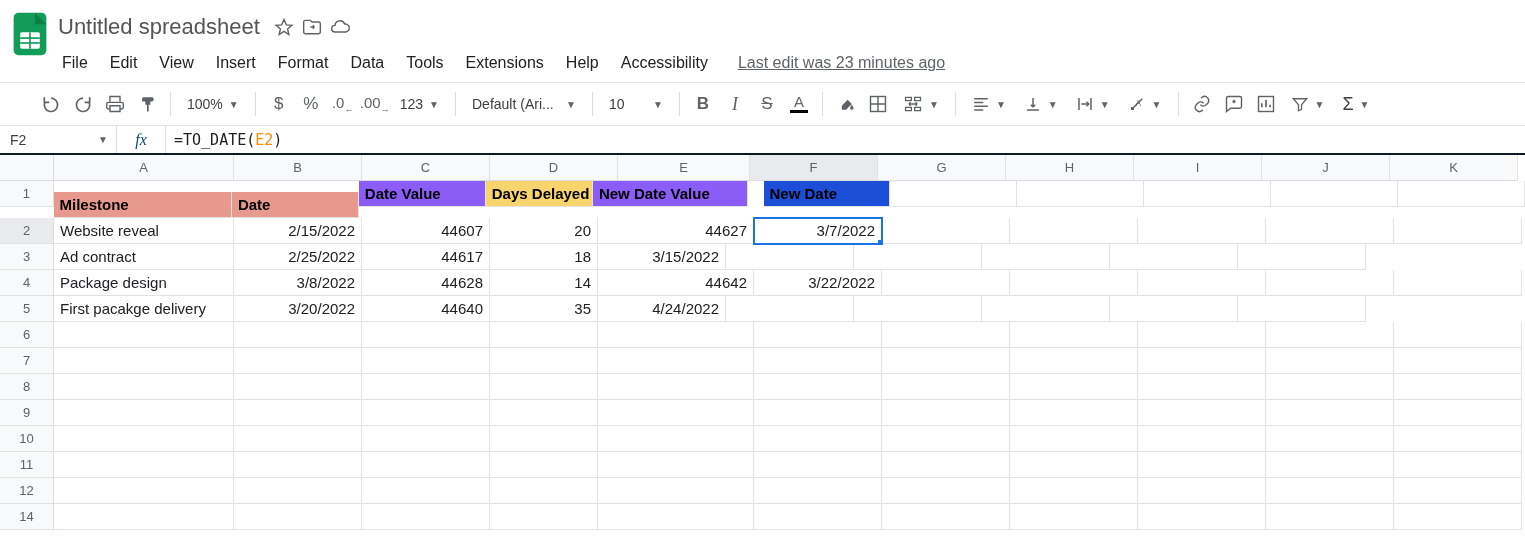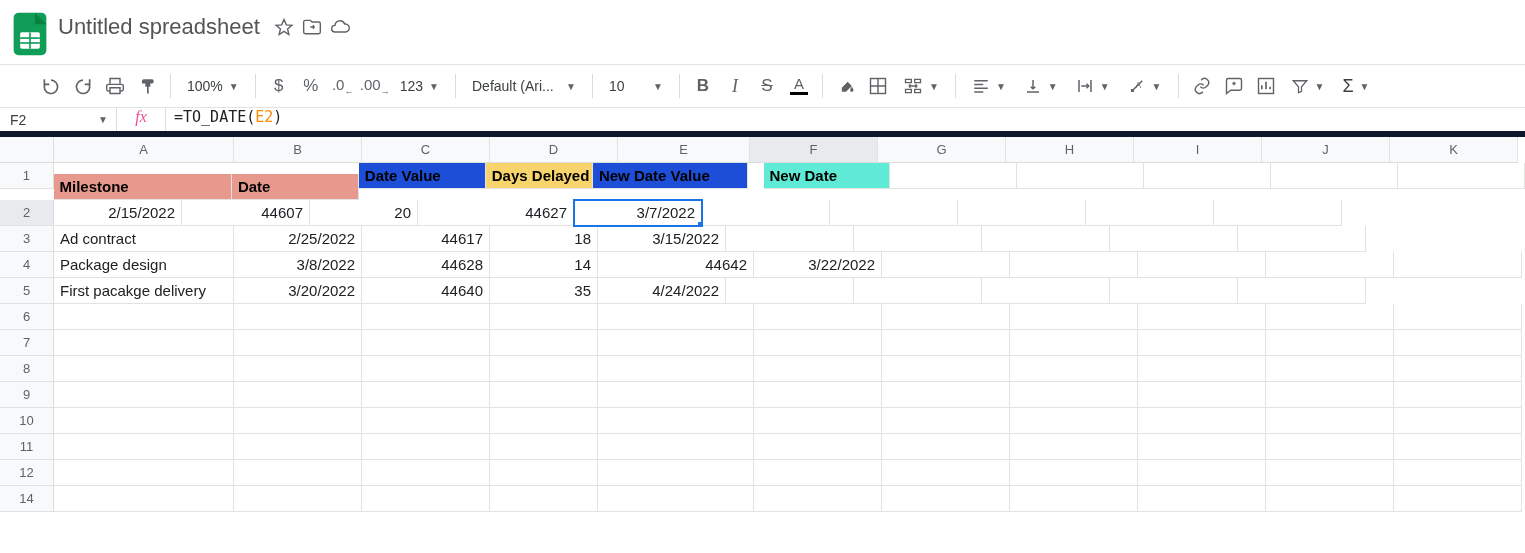"File" div.menubar { html: none -> <div> <span>File</span> <span>Edit</span> <span>View</span> <span>Insert</span> <span>Format</span> <span>Data</span> <span>Tools</span> <span>Extensions</span> <span>Help</span> <span>Accessibility</span> <span>Last edit was 23 minutes ago</span> </div> }
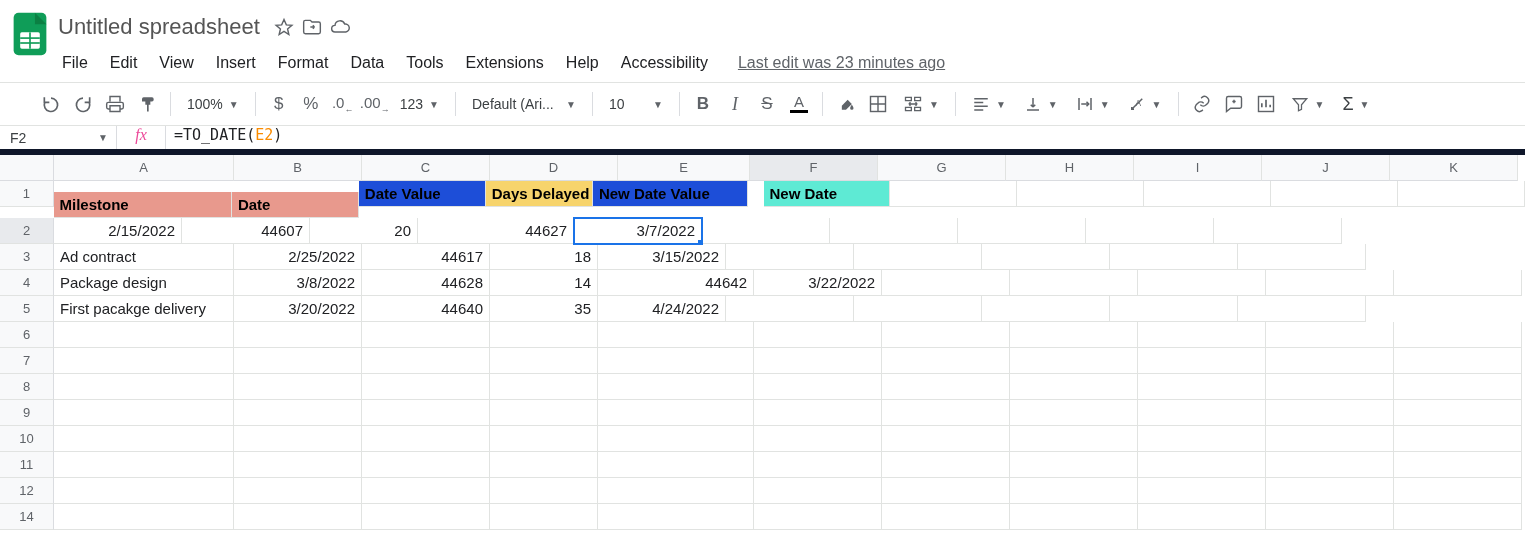"F2" .fxrow { align-items: flex-start -> center; border-bottom: 6px solid #0f172a -> 2px solid #0f172a }
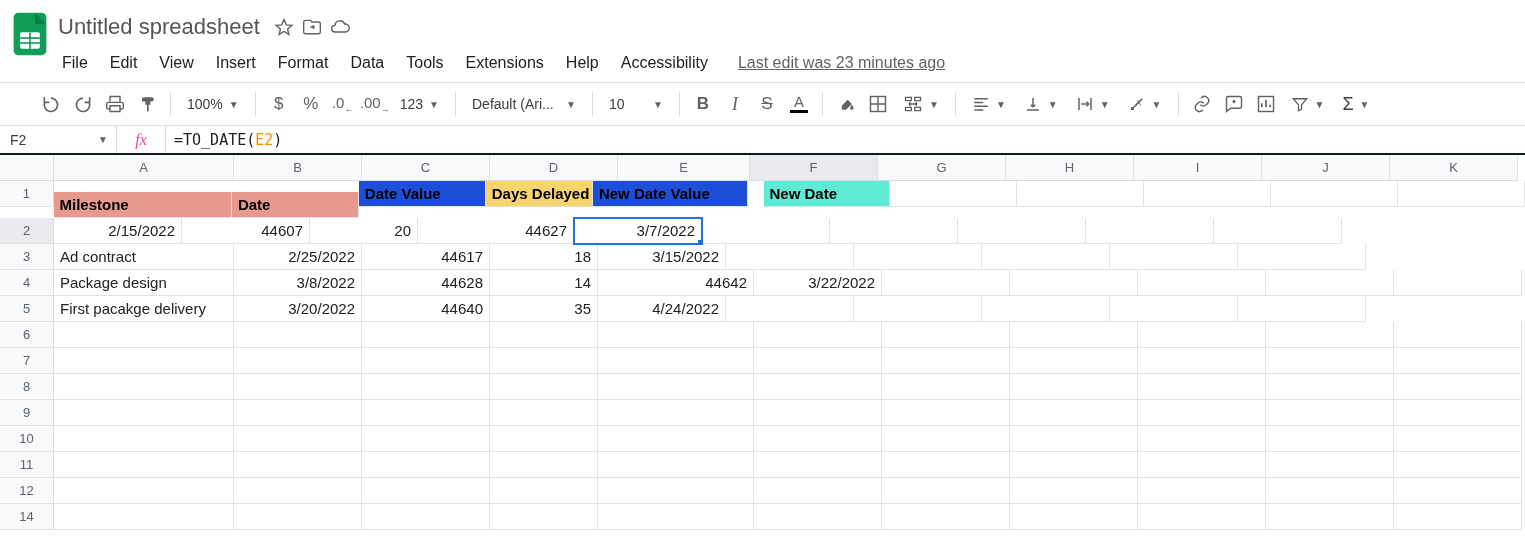"fx" .fxlabel { color: #ec4899 -> #0c4a6e }
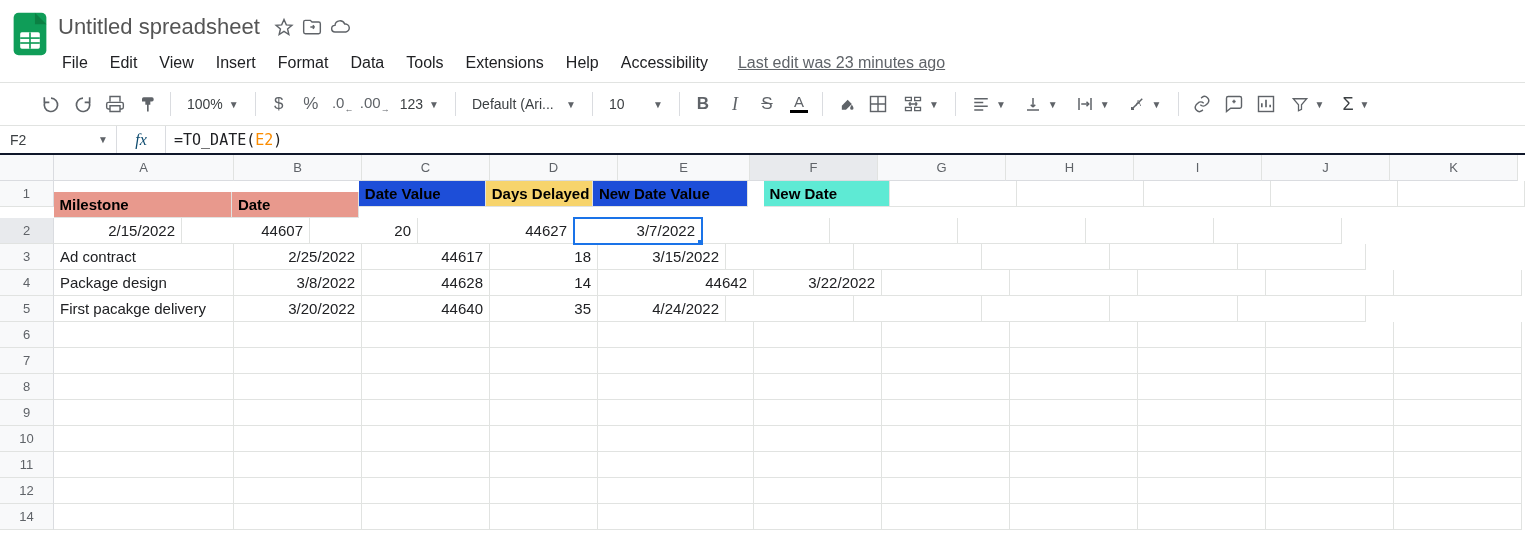"Date Value" .bg-green { background: #1d4ed8 -> #8b5cf6 }
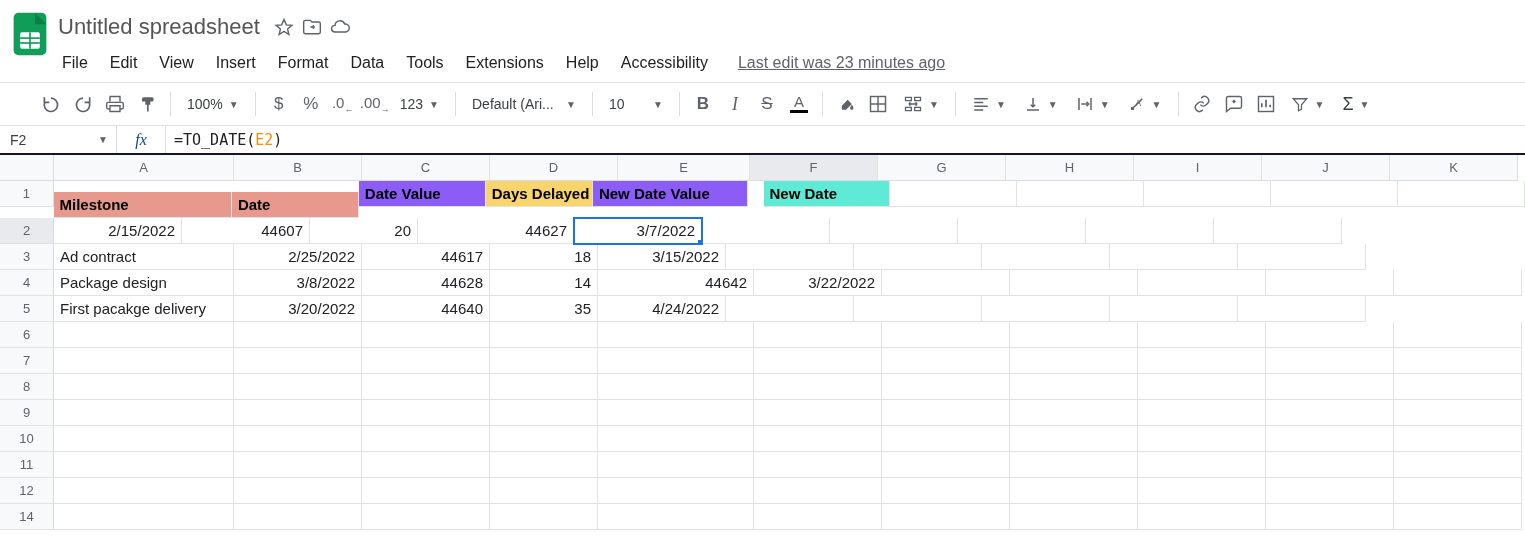"New Date" .bg-blue { background: #5eead4 -> #1d4ed8 }
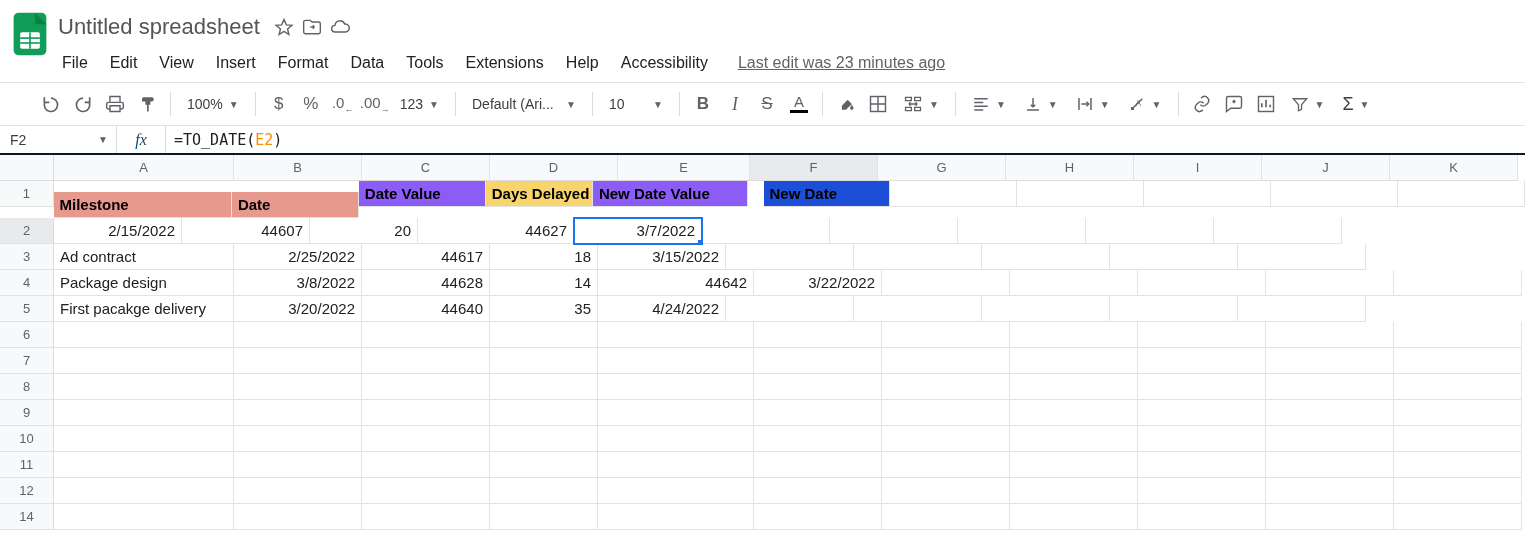"Website reveal" div.cell { html: none -> <div>Website reveal</div> }
